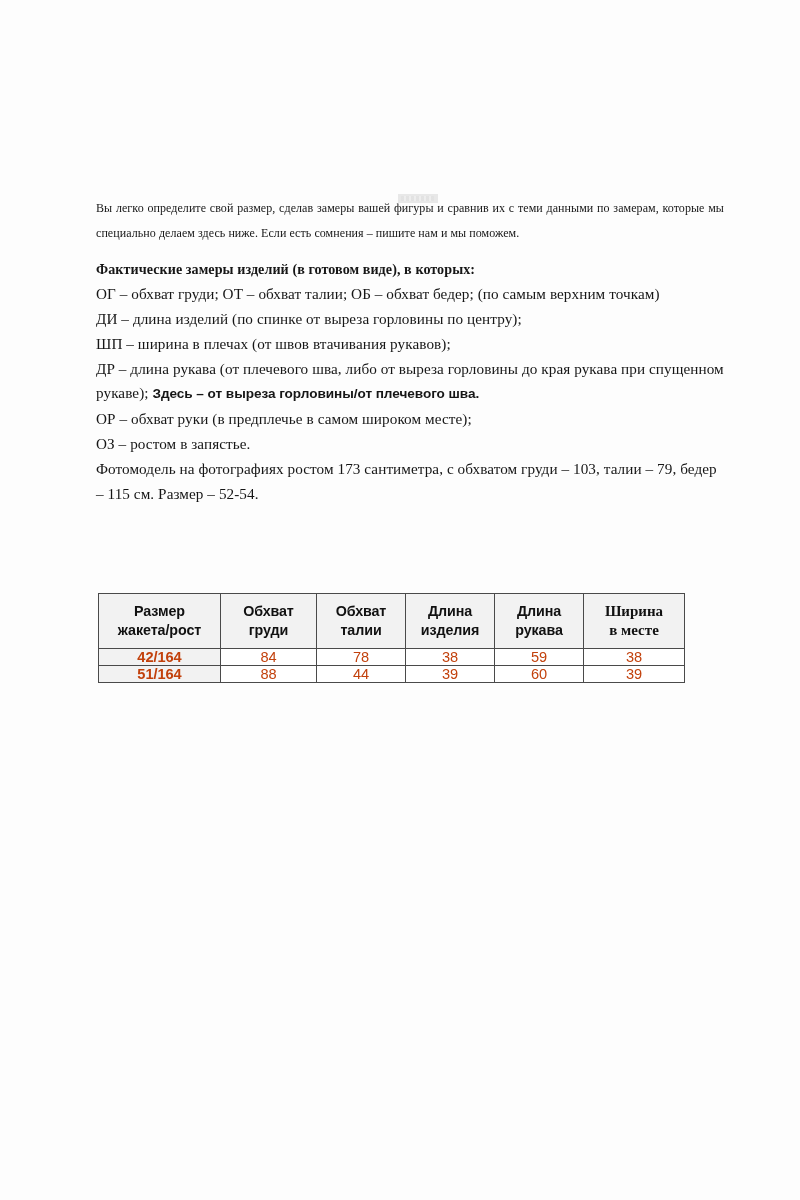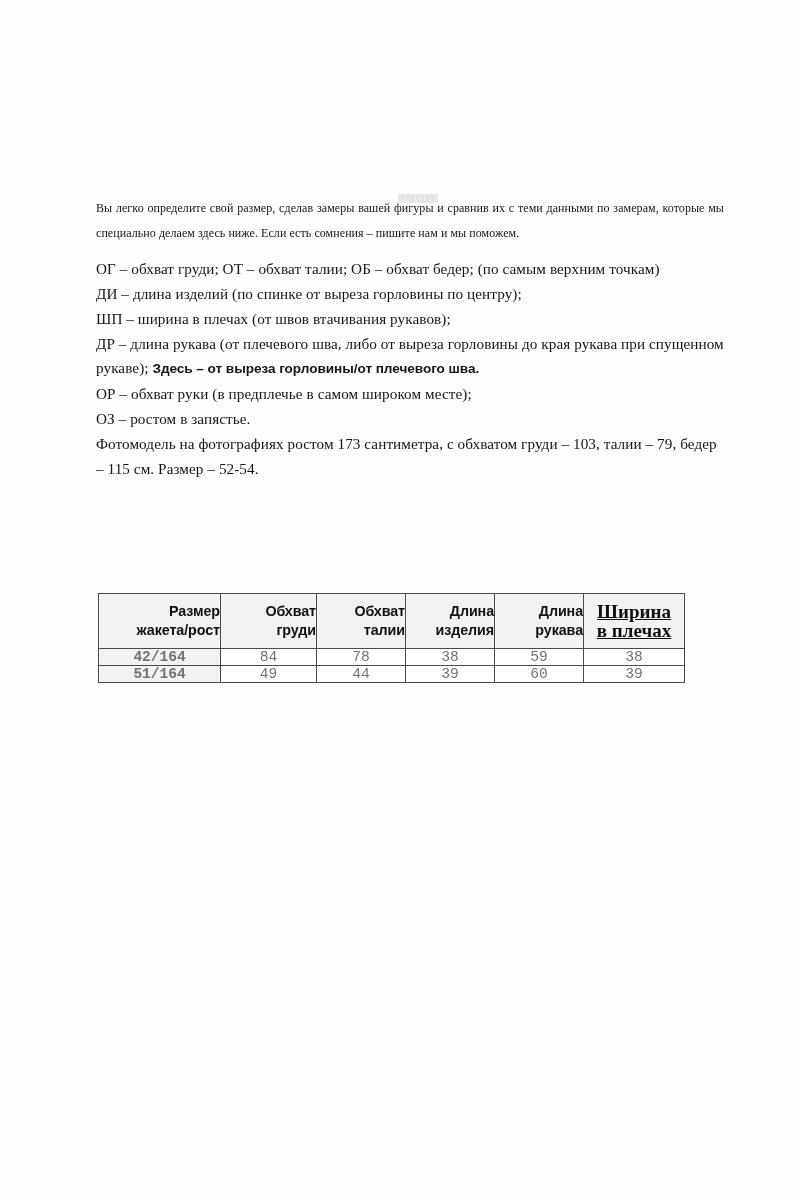"Фактические замеры изделий (в готовом" p.para { html: none -> <p>Фактические замеры изделий (в готовом виде), в которых:</p> }
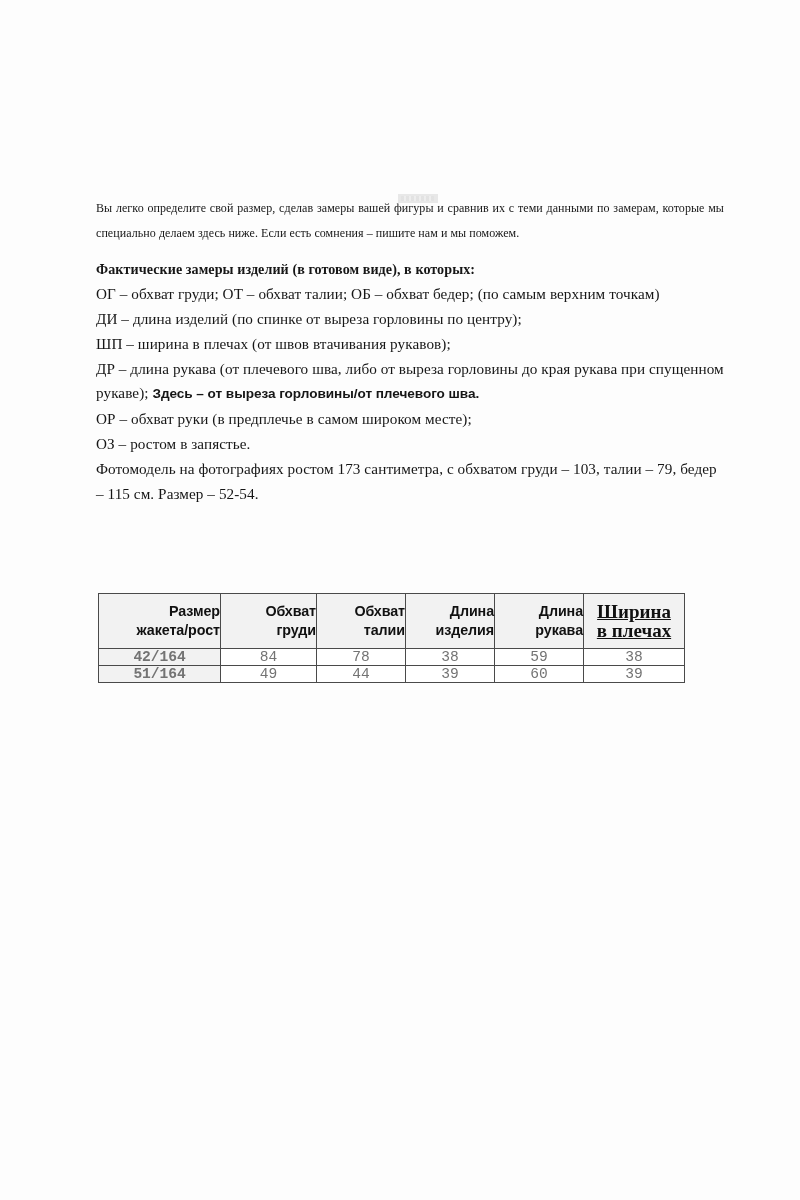"Размер" thead th { text-align: right -> center }
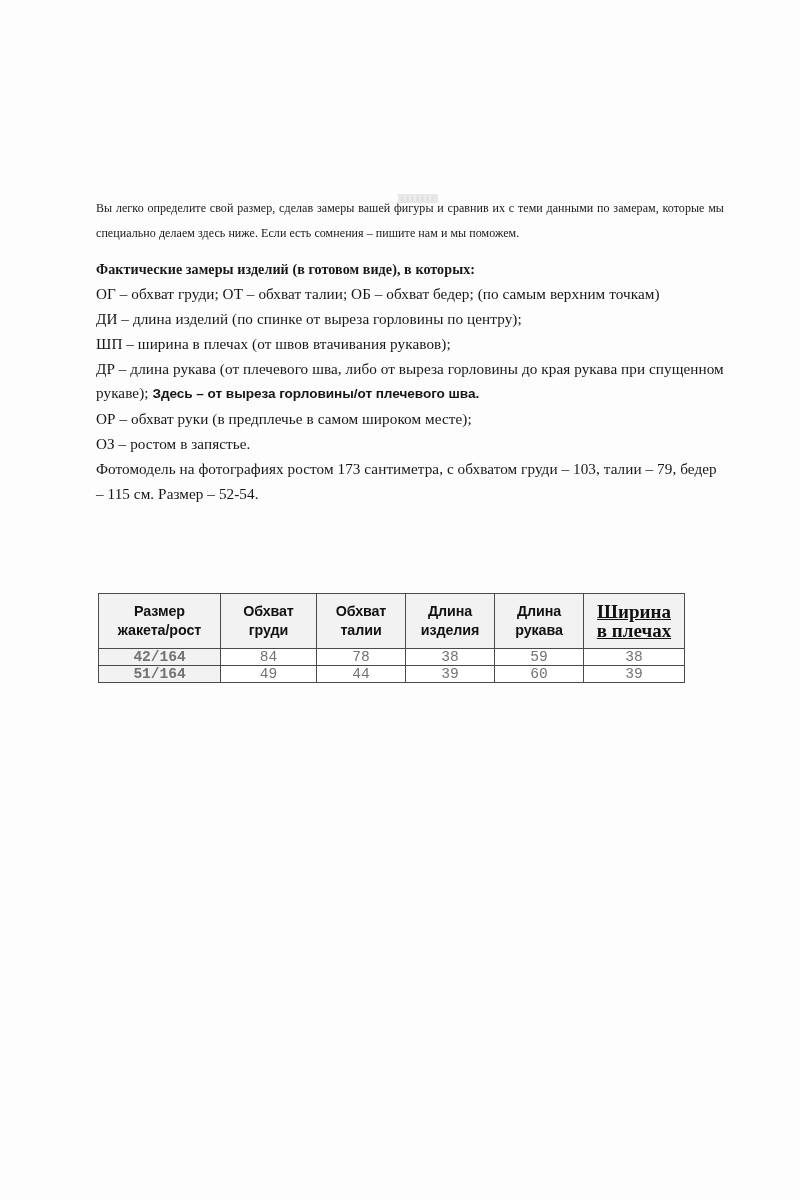"Ширина" thead th.serif-head { font-size: 19px -> 15px; text-decoration: underline -> none }
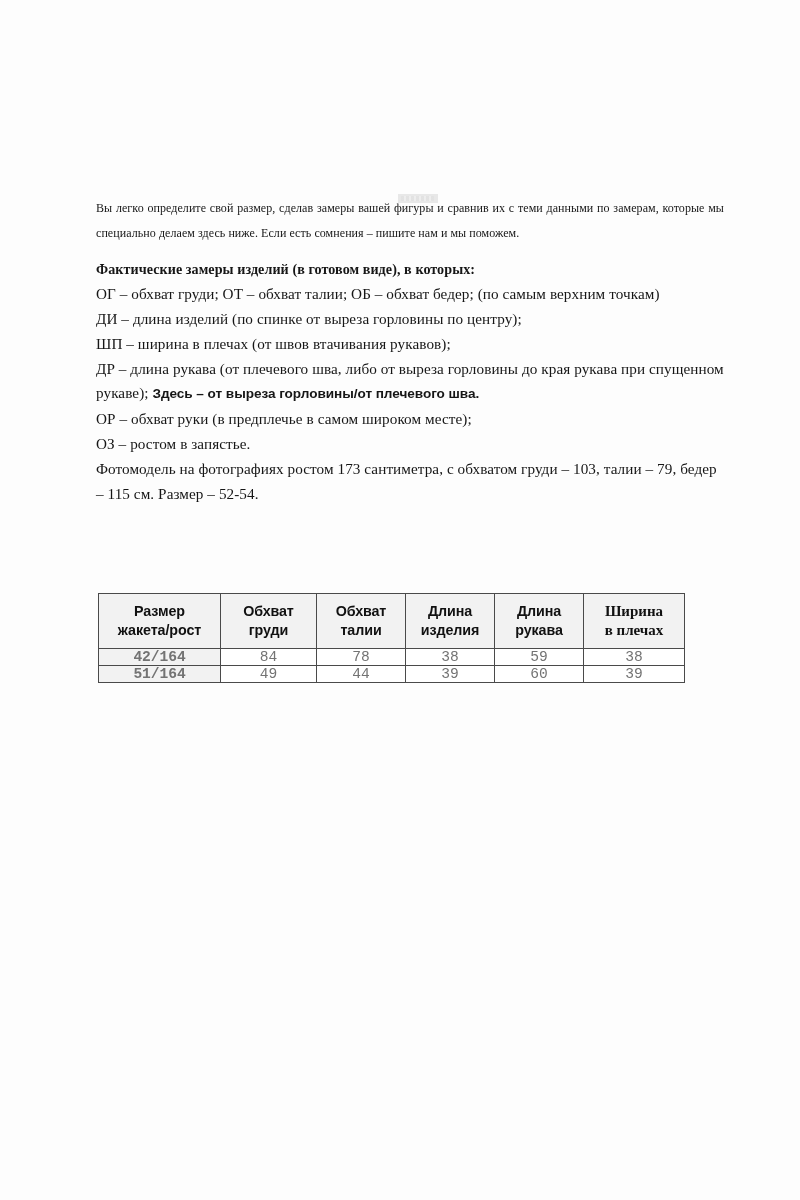"в плечах" span.hl { text: плечах -> месте }
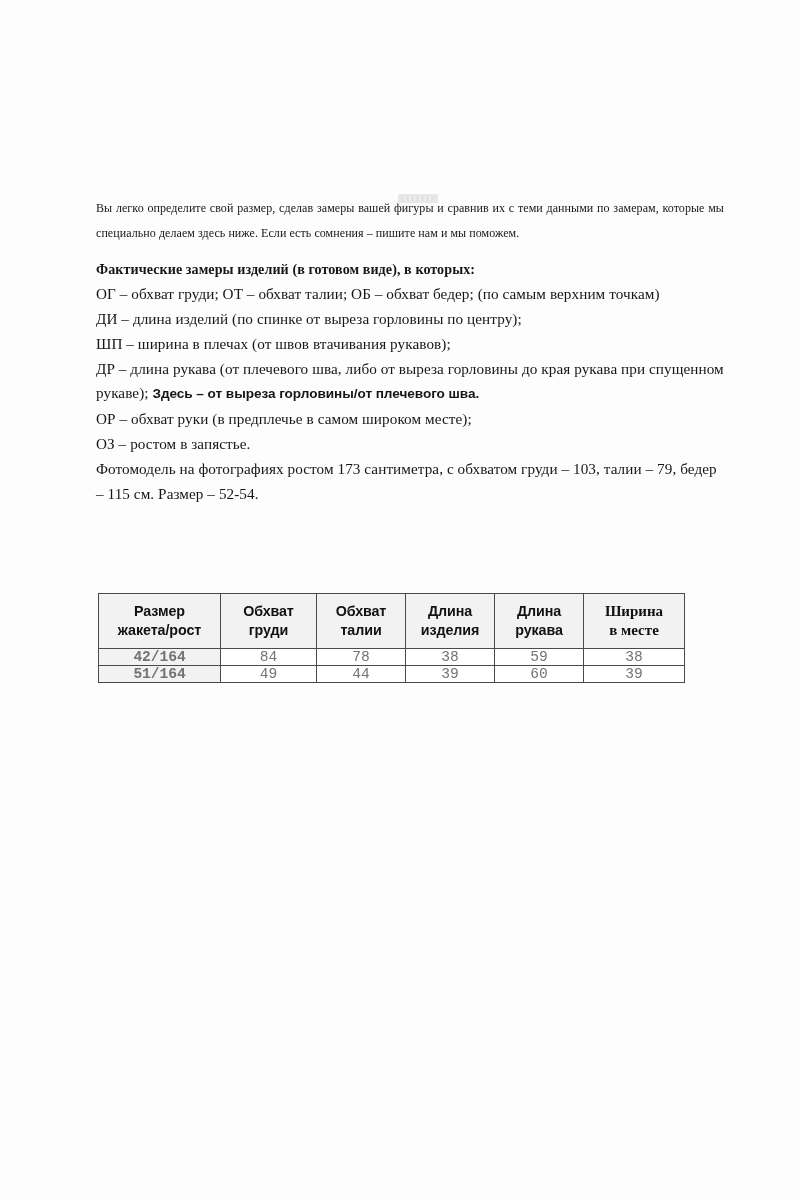"42/164" tbody td { color: #737373 -> #c2410c; font-family: Liberation Mono, monospace -> none }
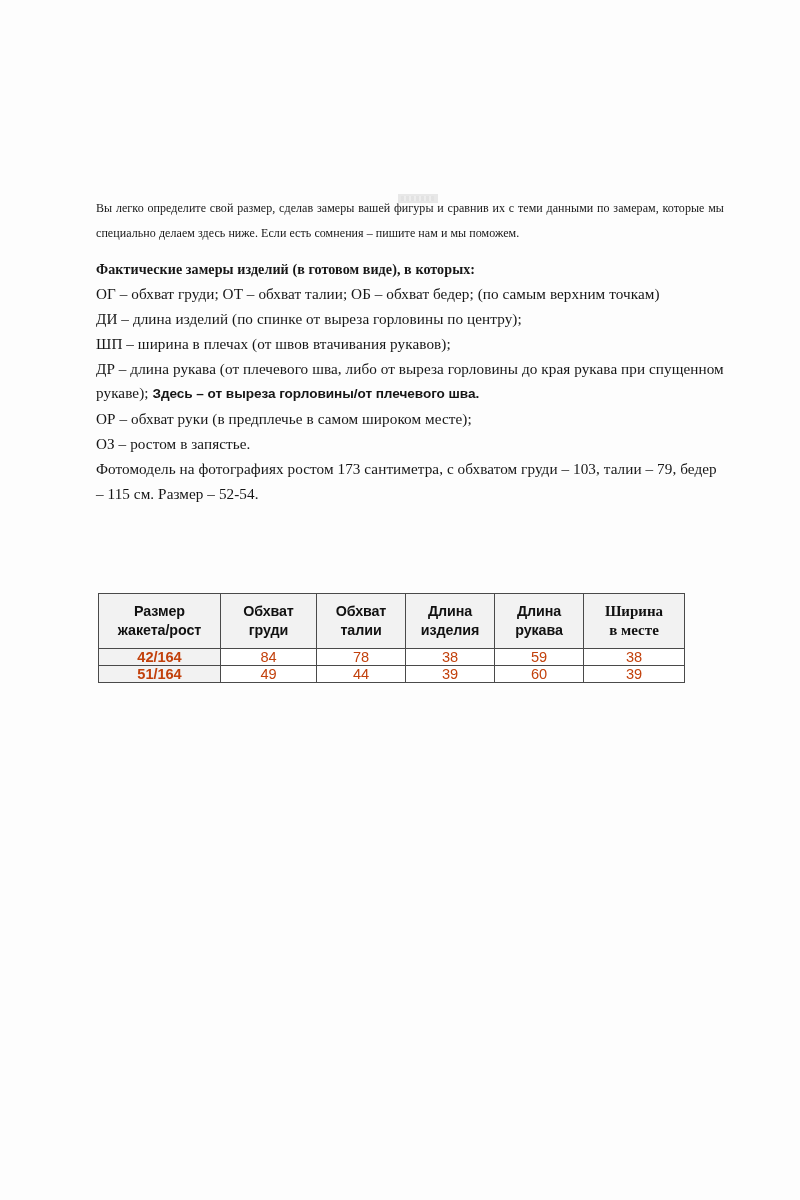"49" td { text: 49 -> 88 }
